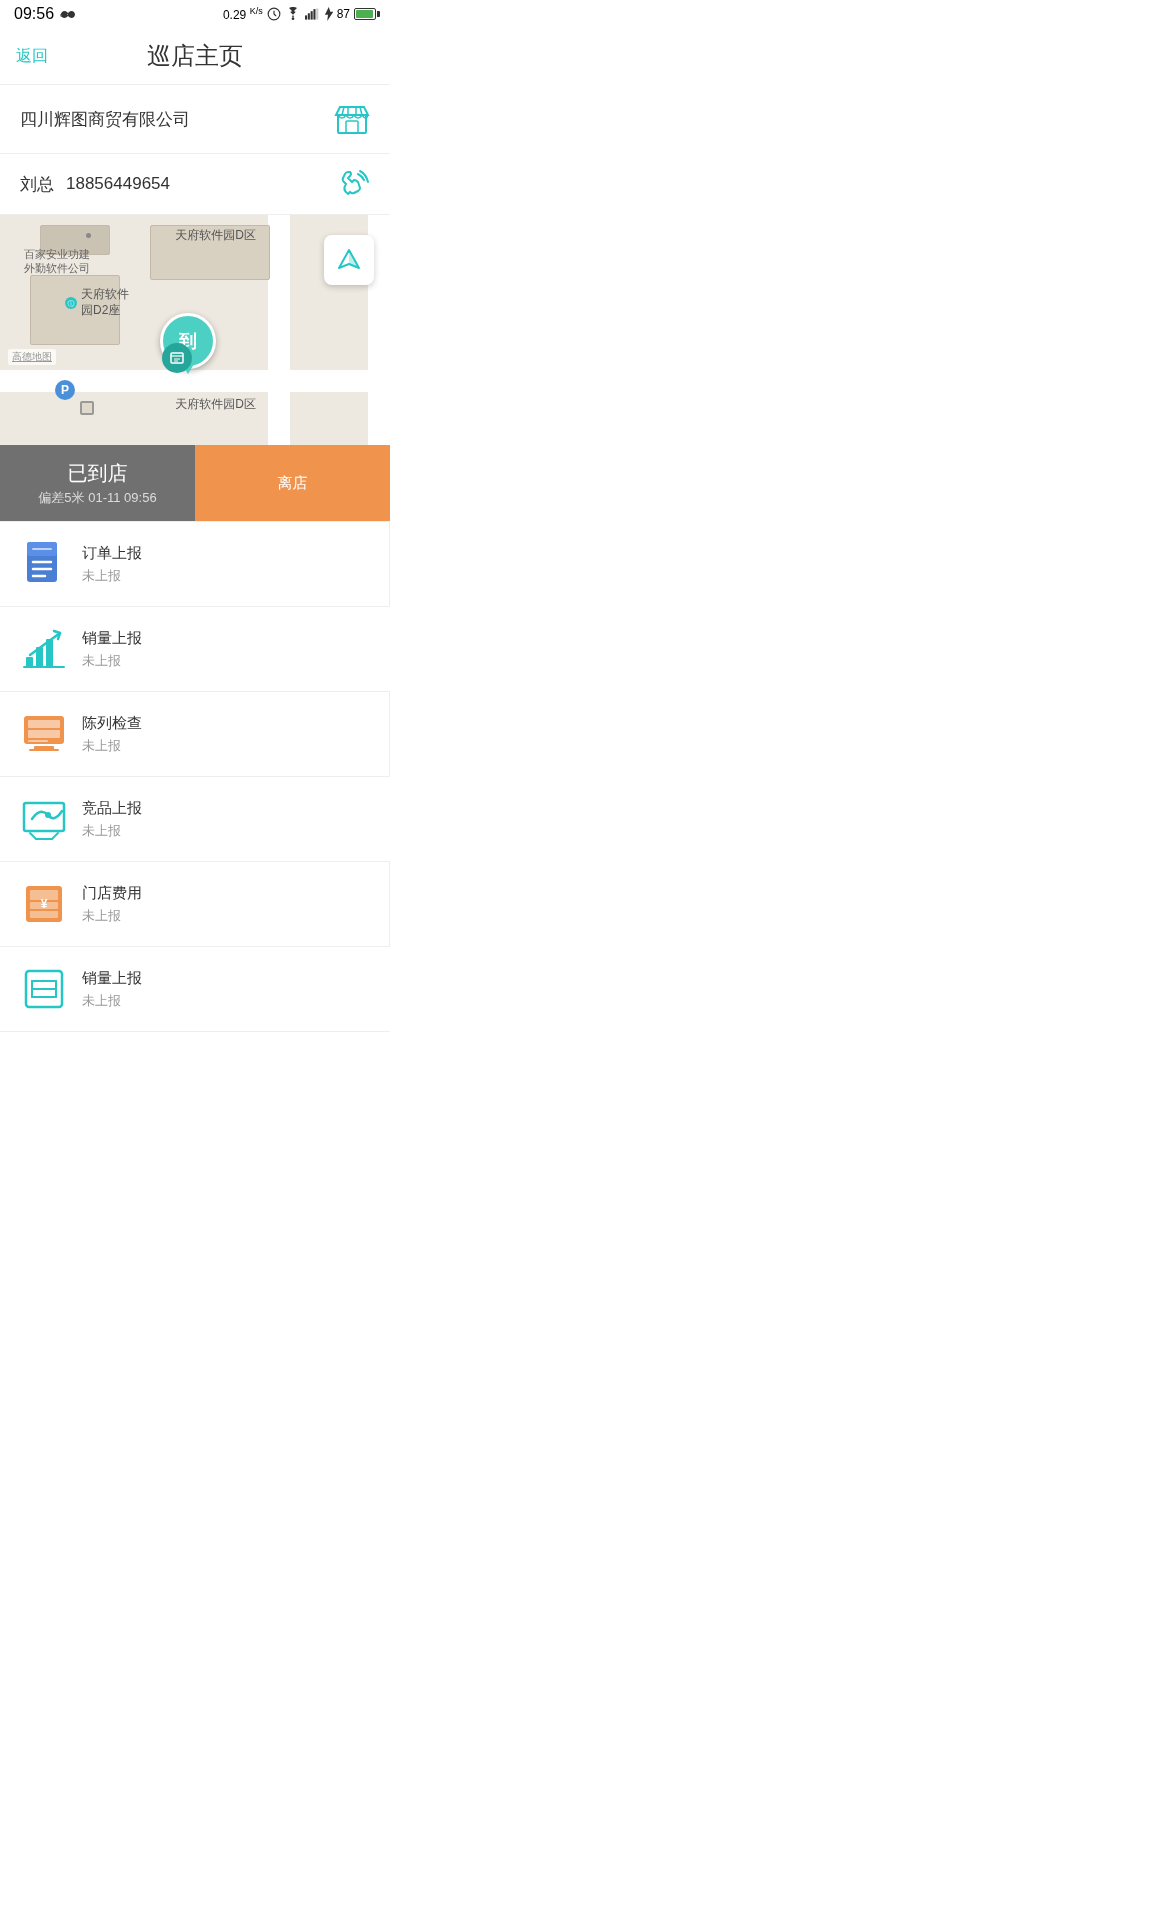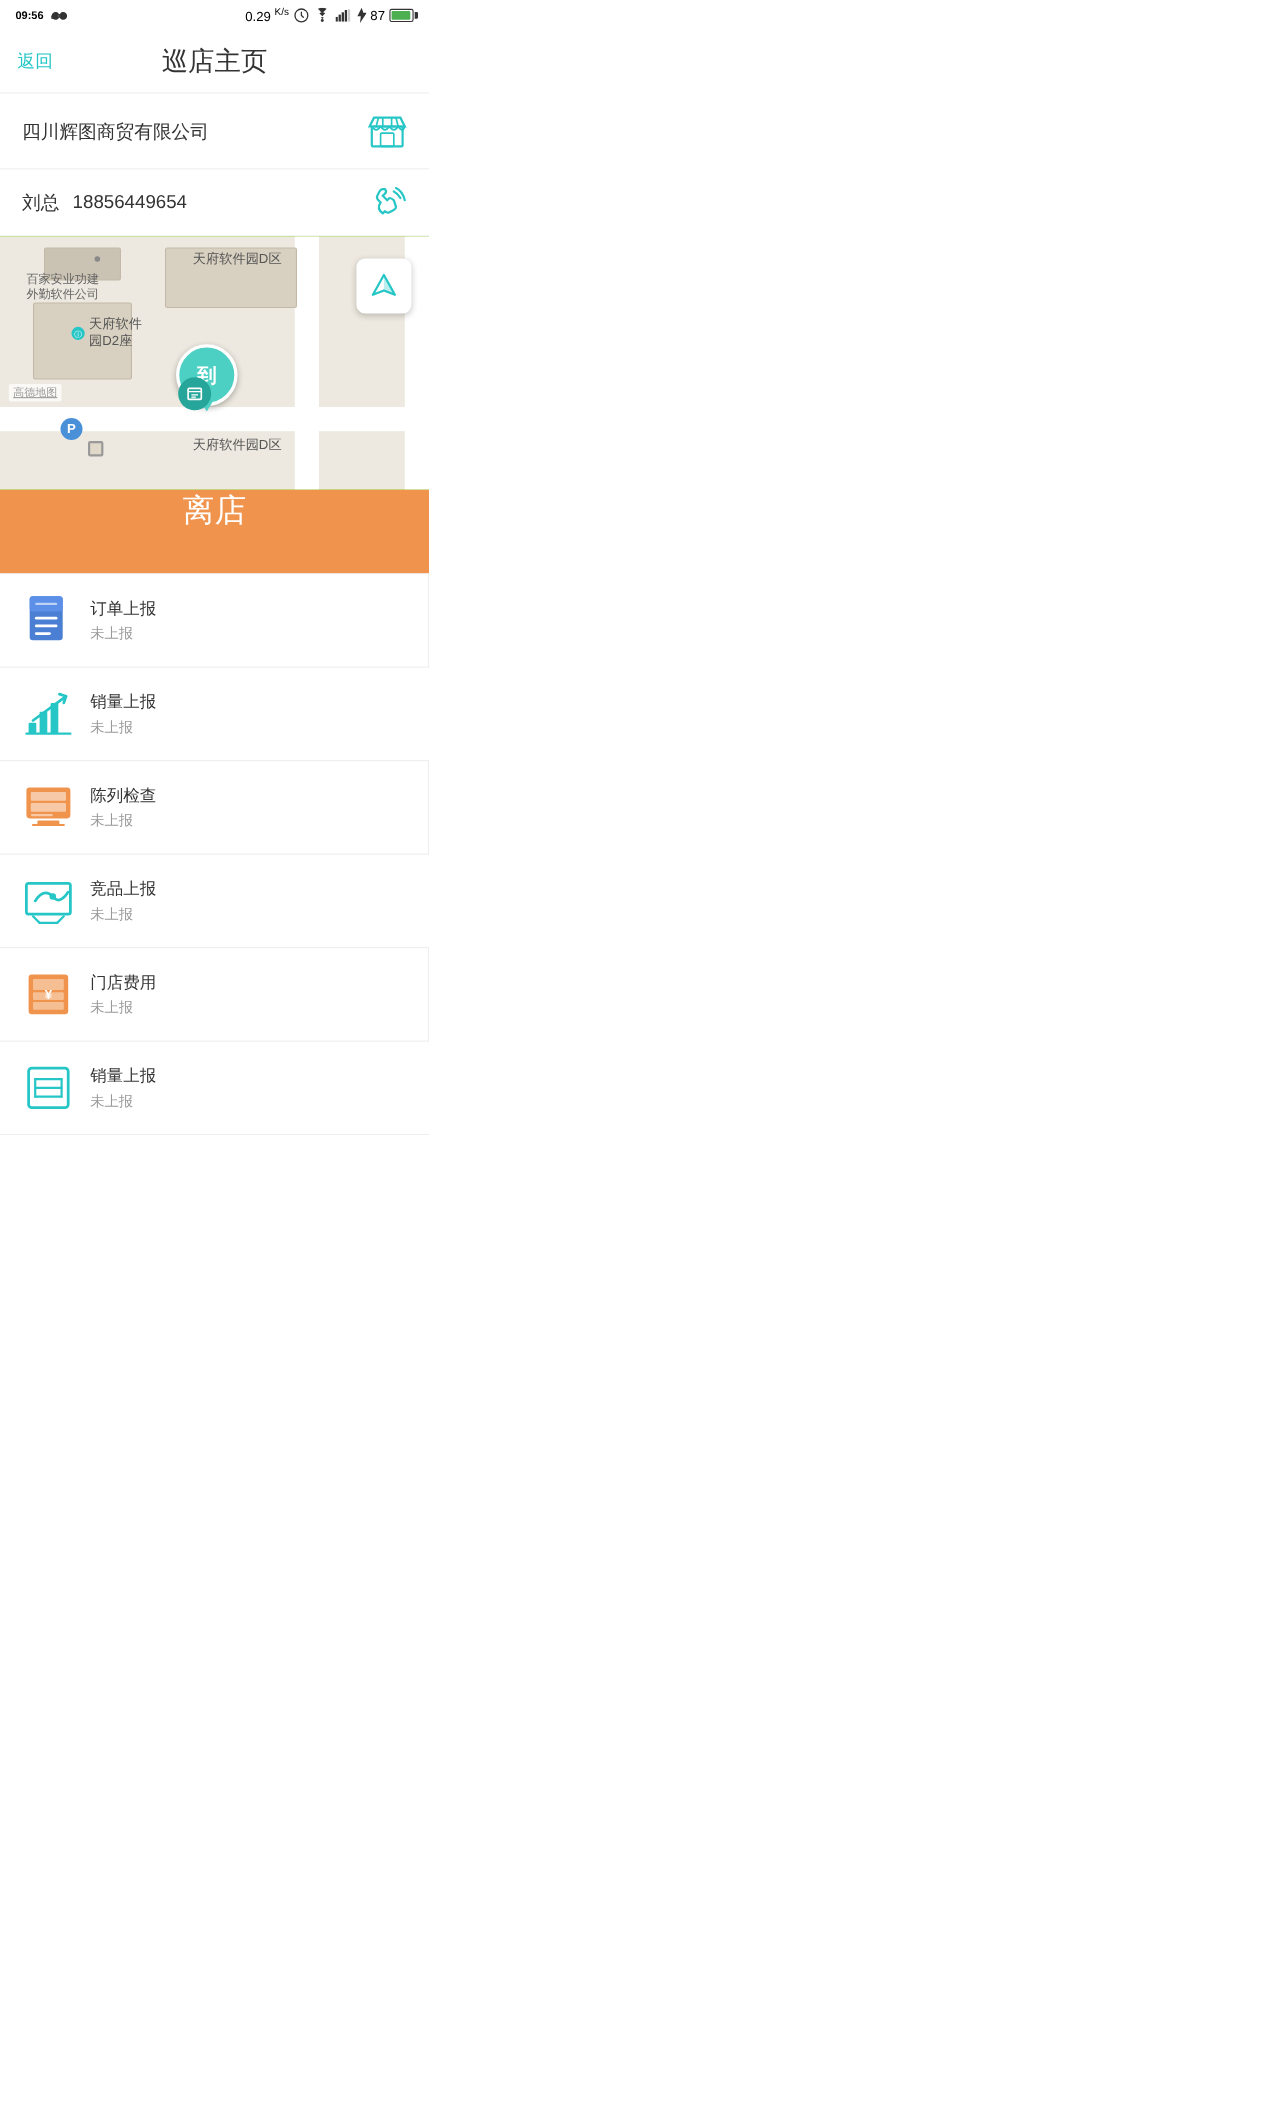"09:56" .status-time { font-size: 10px -> 16px; font-weight: 700 -> 400 }
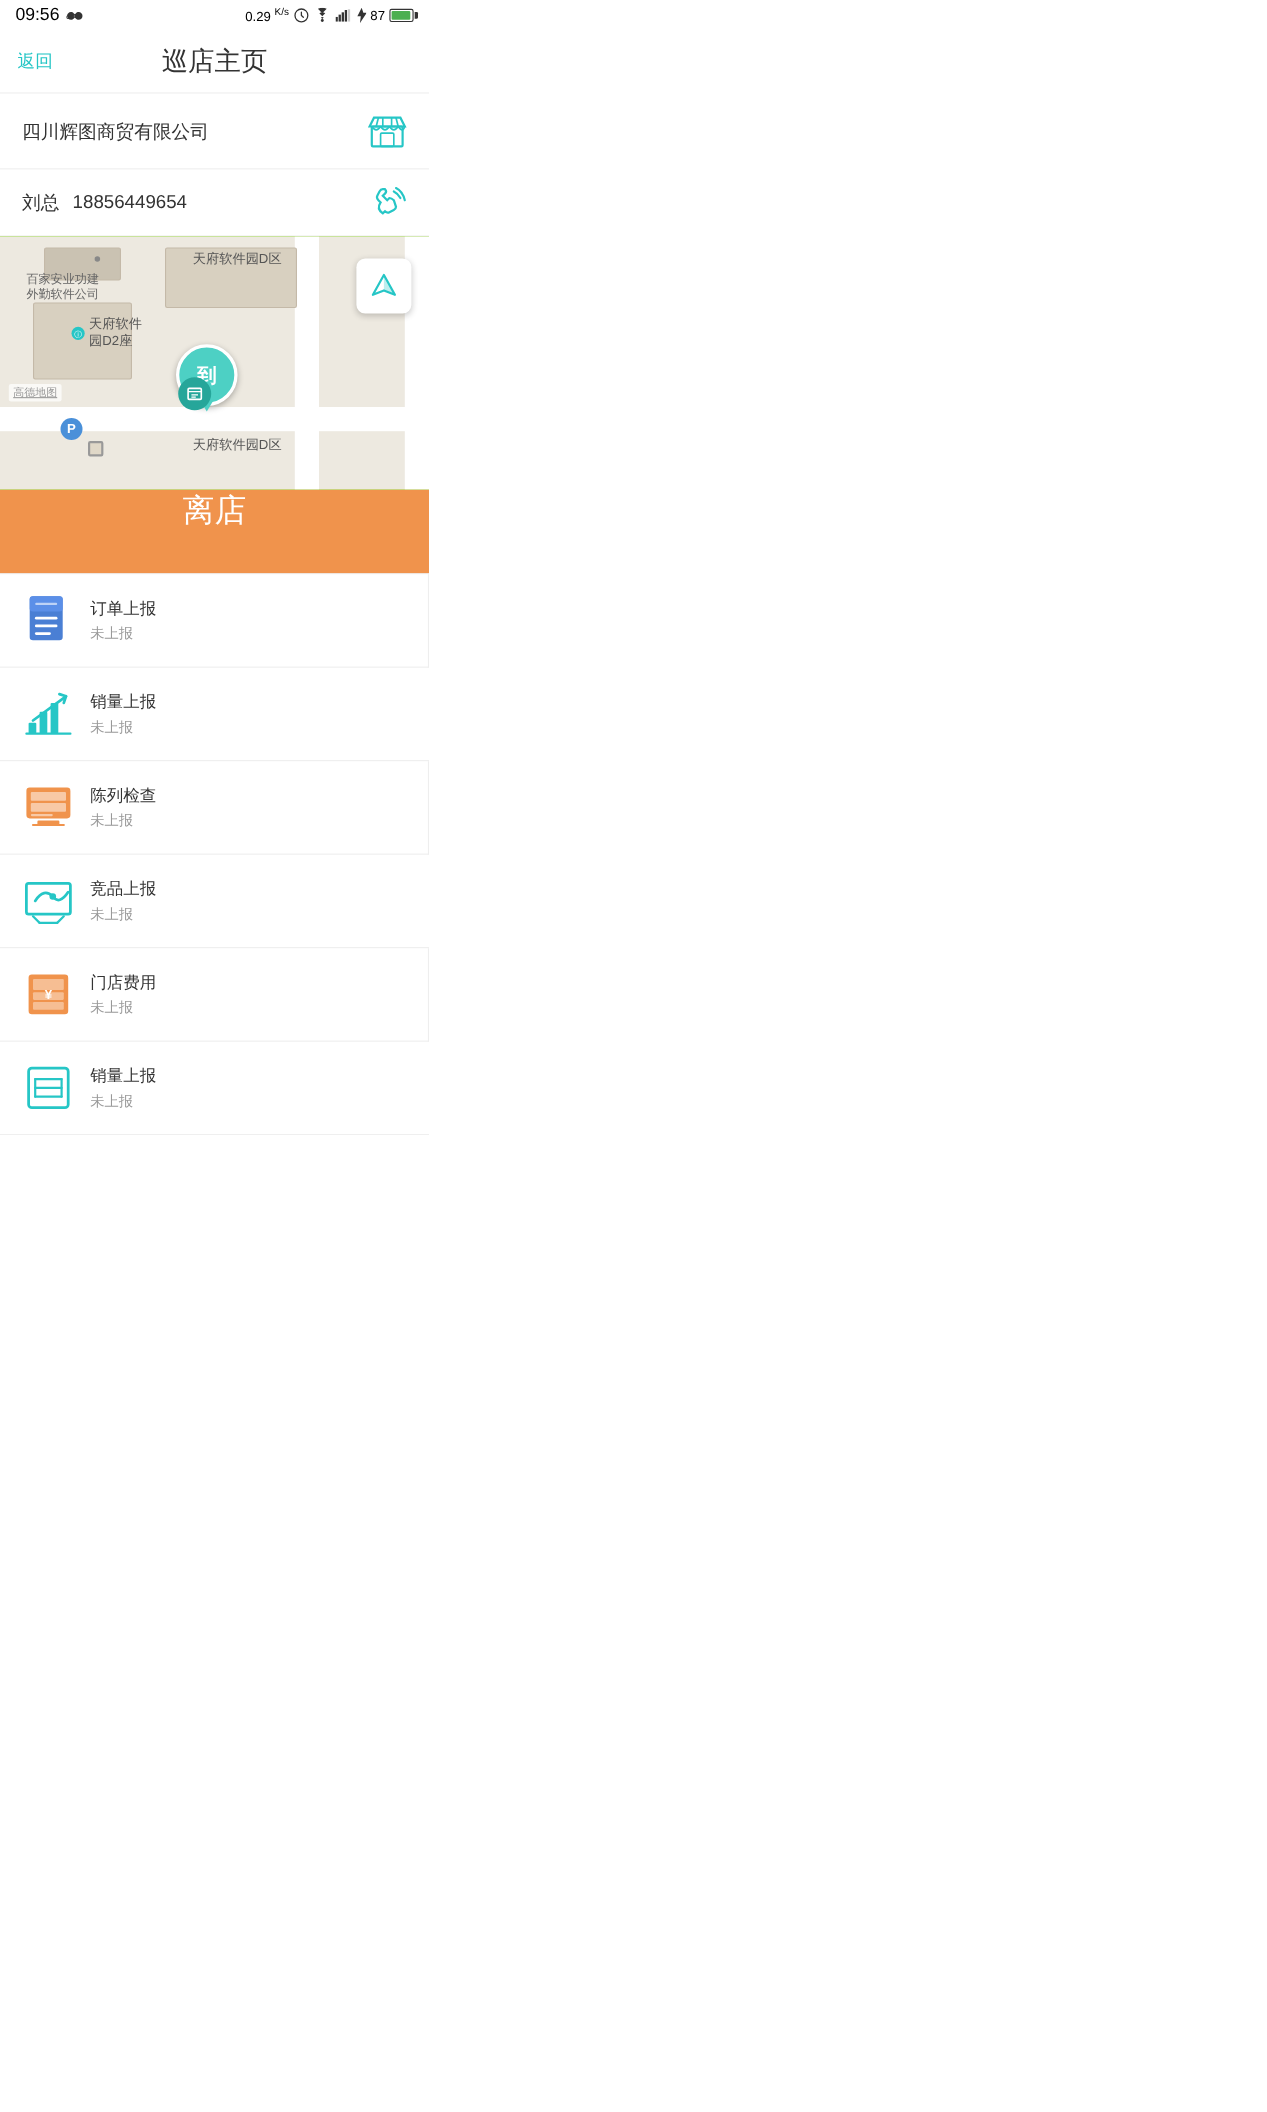"已到店" div.arrived-btn { html: none -> <div> <span>已到店</span> <span>偏差5米 01-11 09:56</span> </div> }
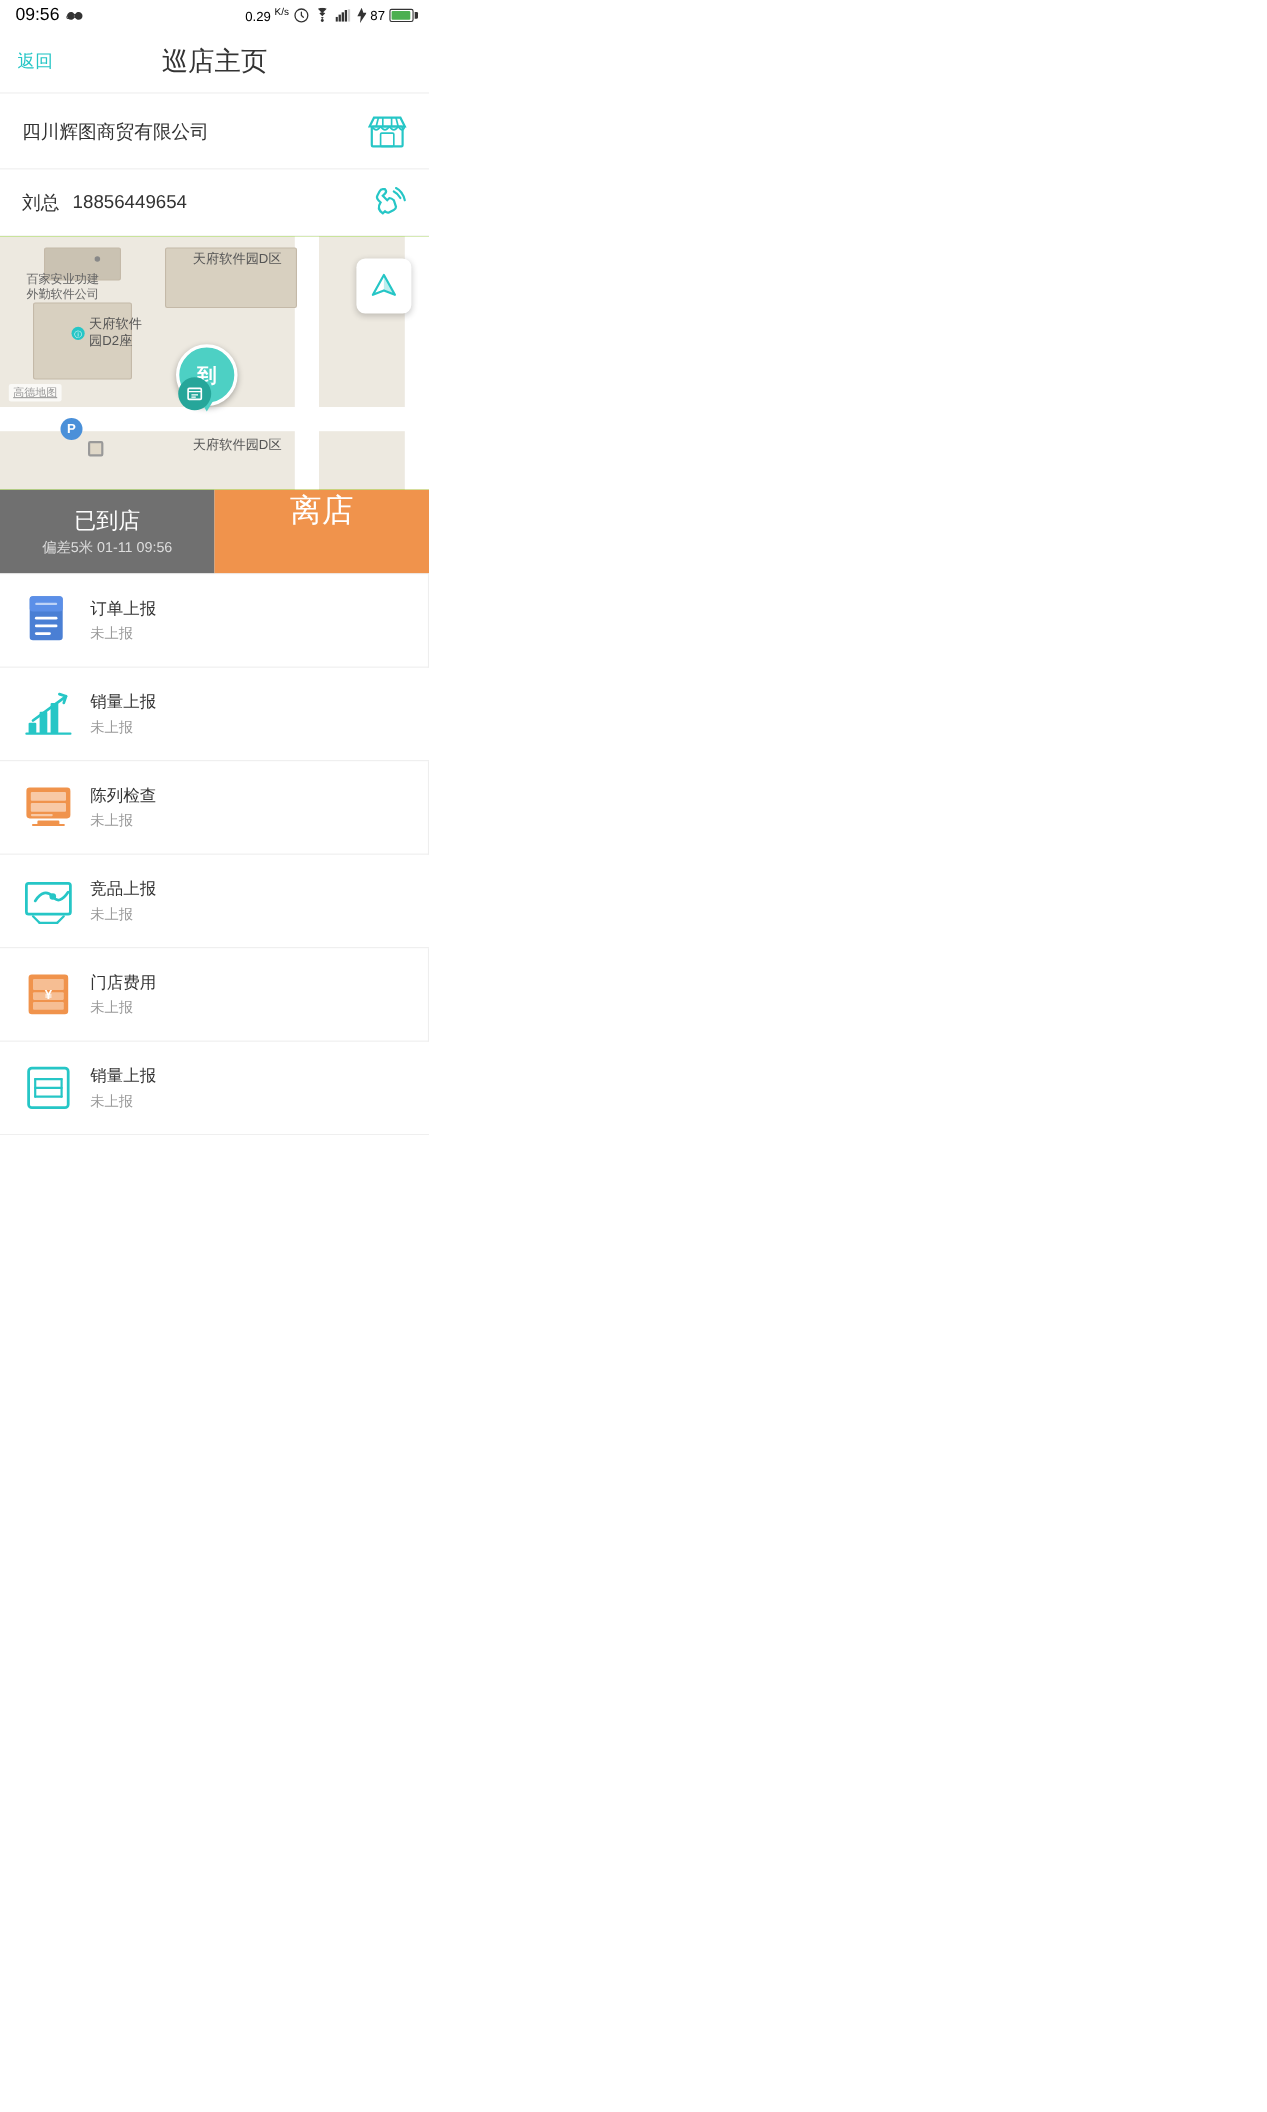"离店" .leave-btn { align-items: none -> center; font-size: 29px -> 15px }
